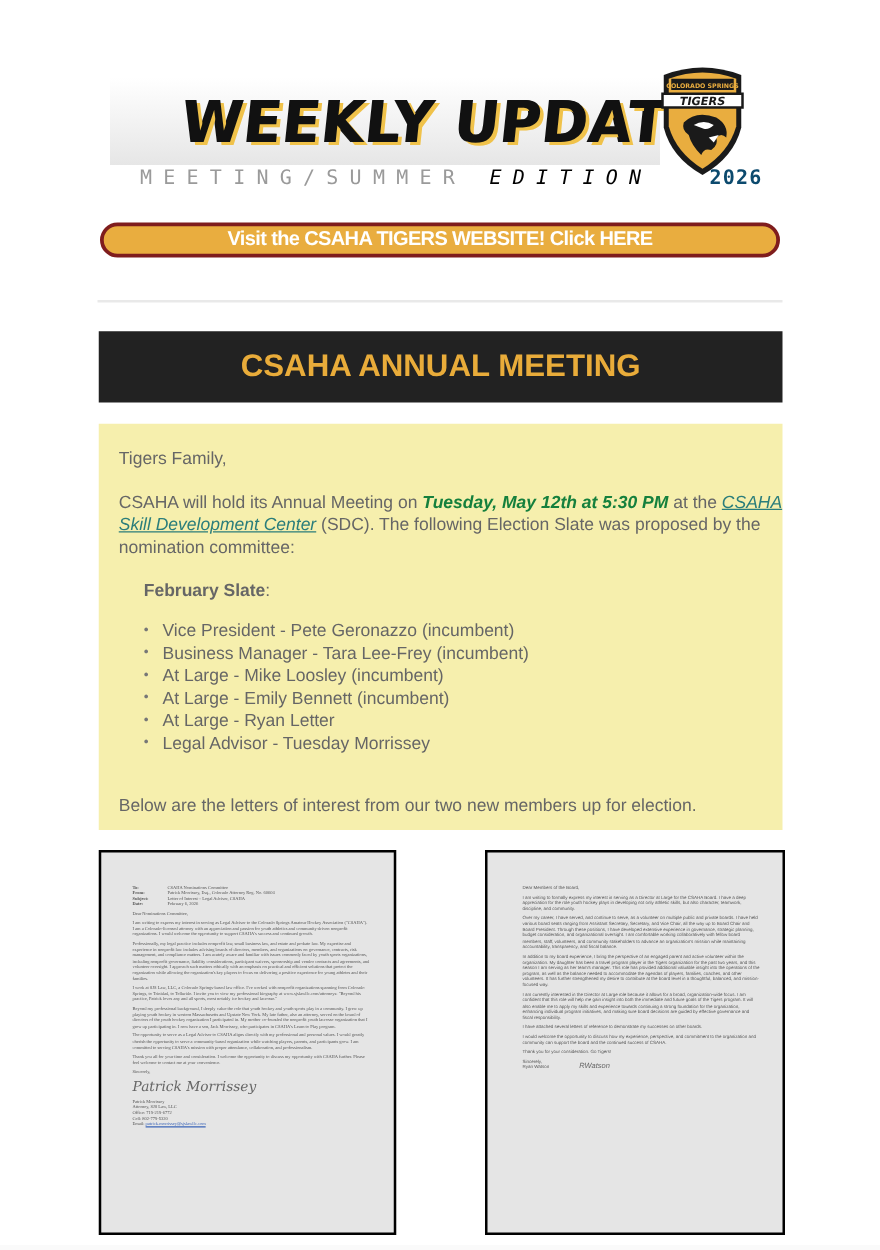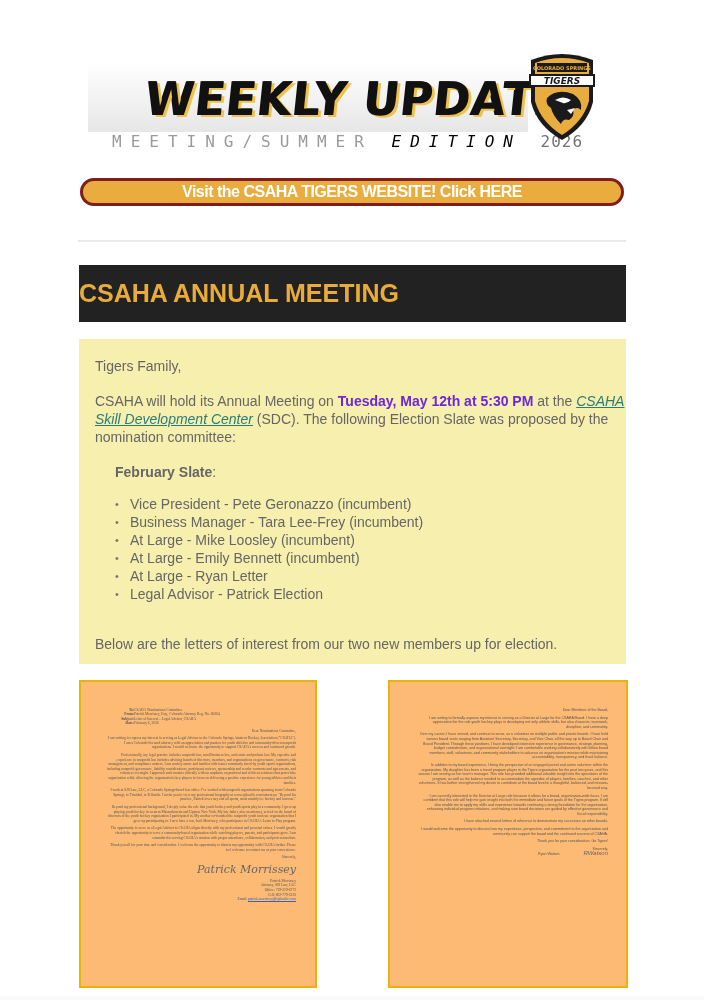"2026" .edition .ed-year { color: #737373 -> #0c4a6e; font-weight: normal -> bold; margin-left: none -> 27px }
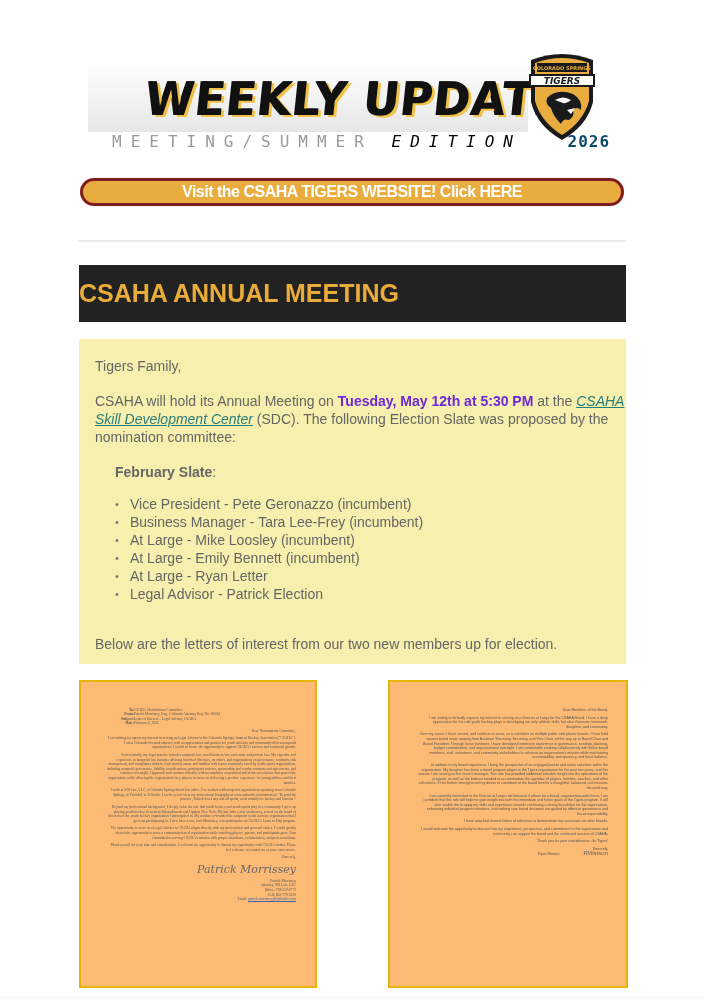"CSAHA ANNUAL MEETING" .section-head { justify-content: flex-start -> center }
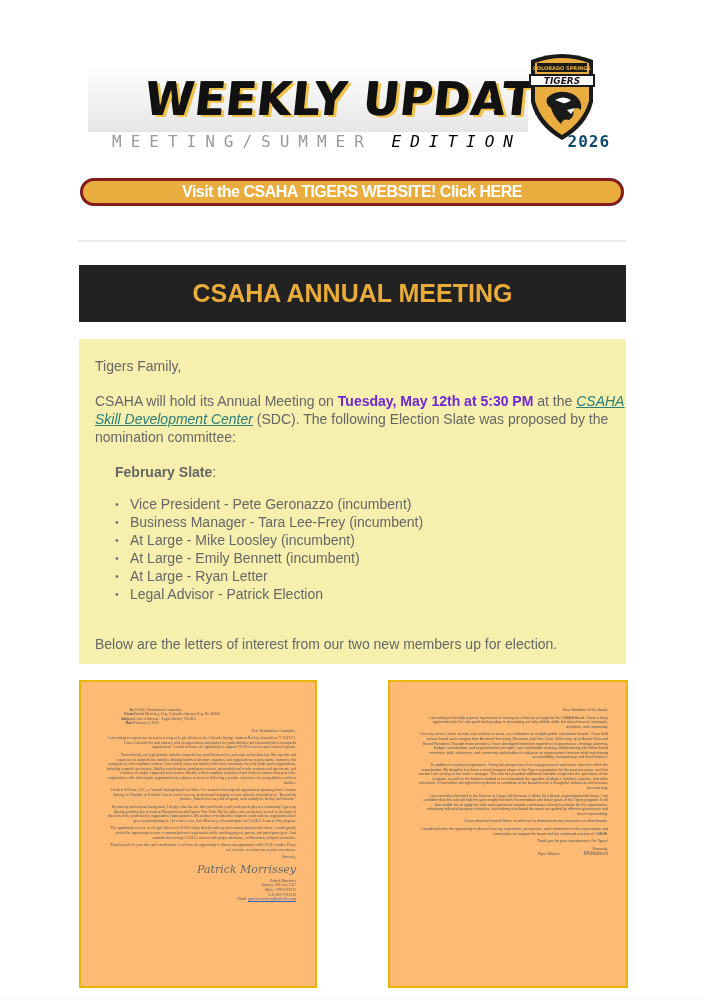"Tuesday, May 12th at 5:30" .highlight { color: #6d28d9 -> #15803d; font-style: none -> italic }
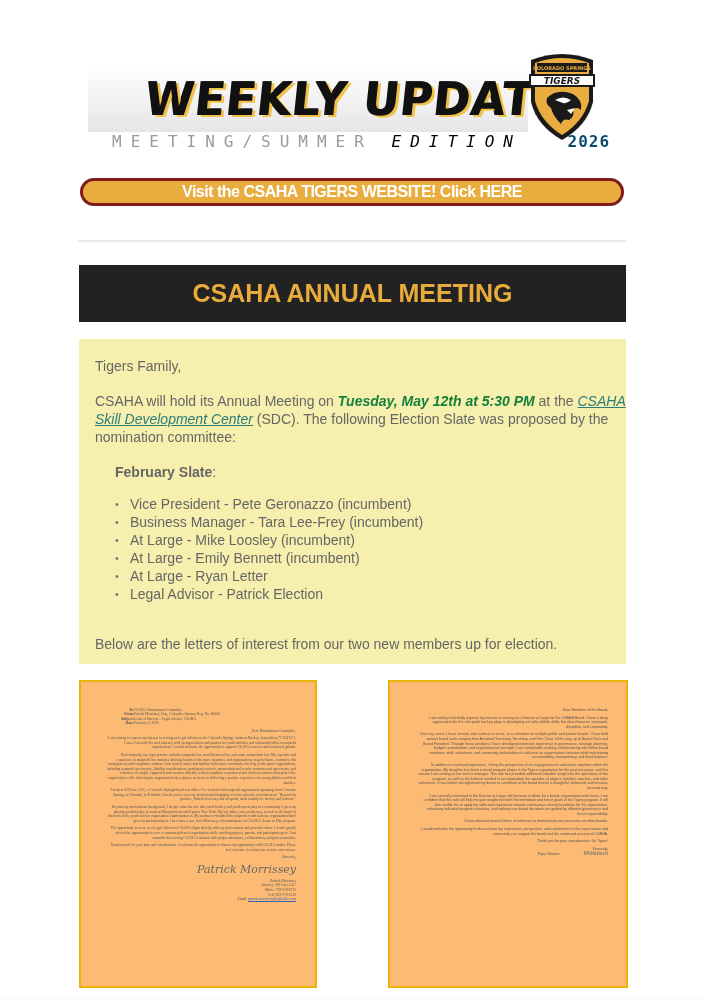"Legal Advisor - Patrick Election" li { text: Patrick Election -> Tuesday Morrissey }
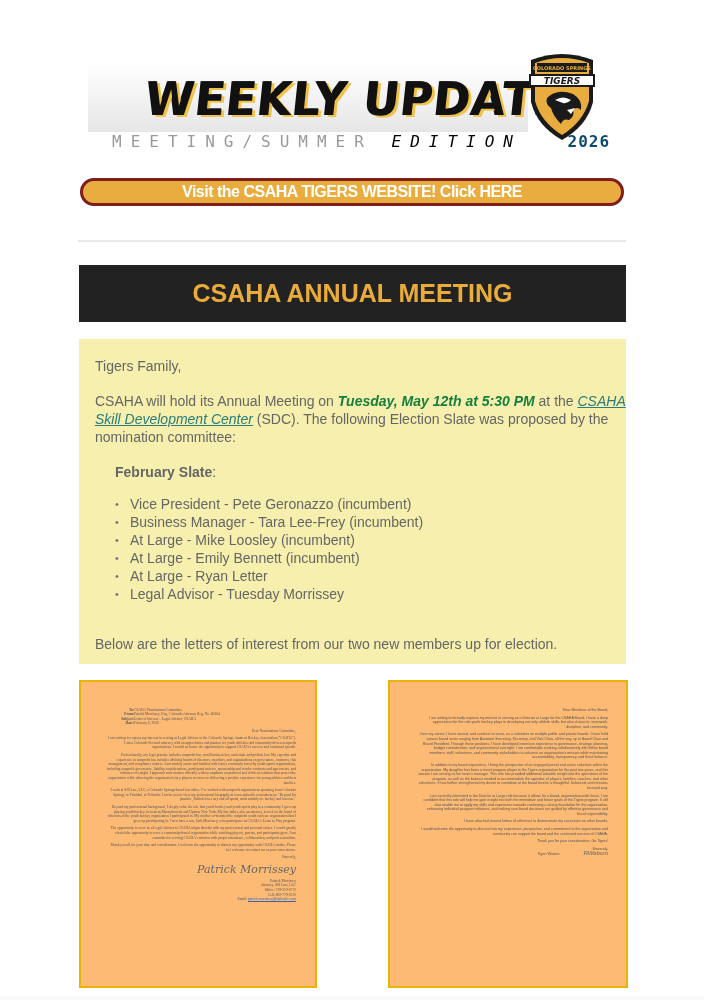"Patrick Morrissey" .letter { background: #fdba74 -> #e5e5e5; border: 2px solid #eab308 -> 2px solid #000000; text-align: right -> none }
